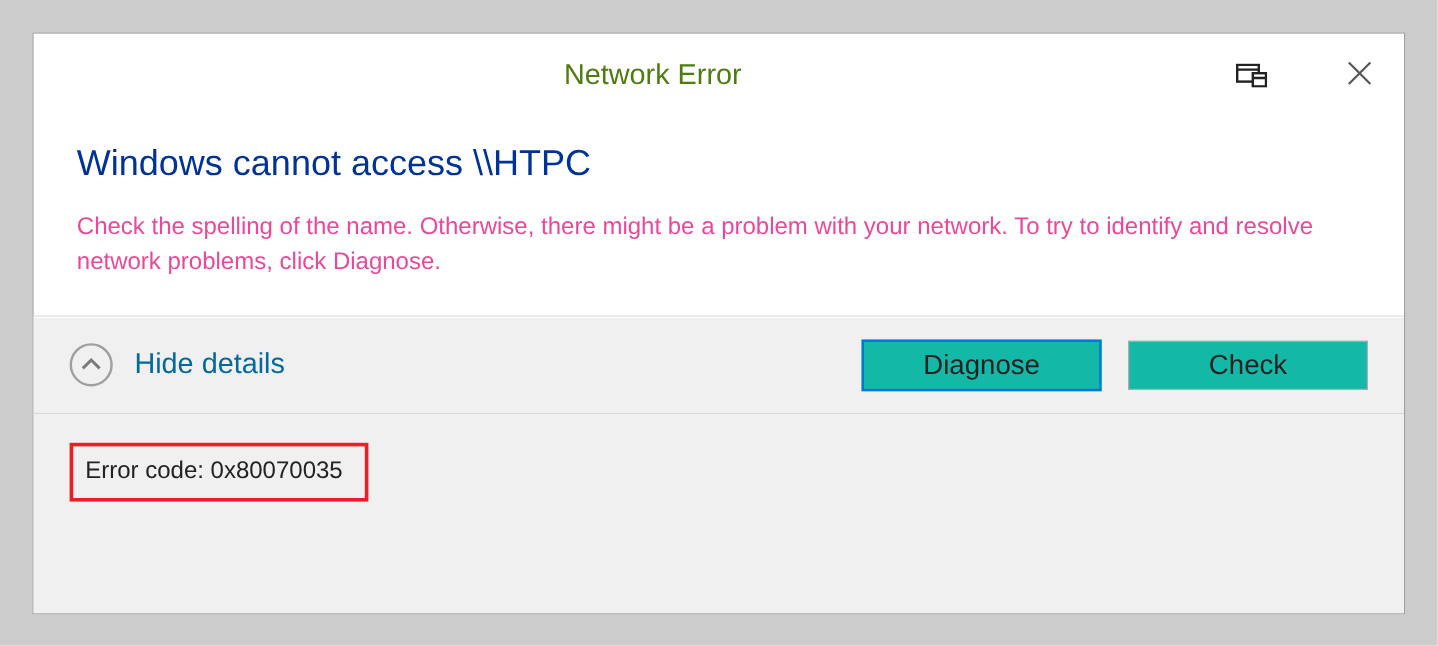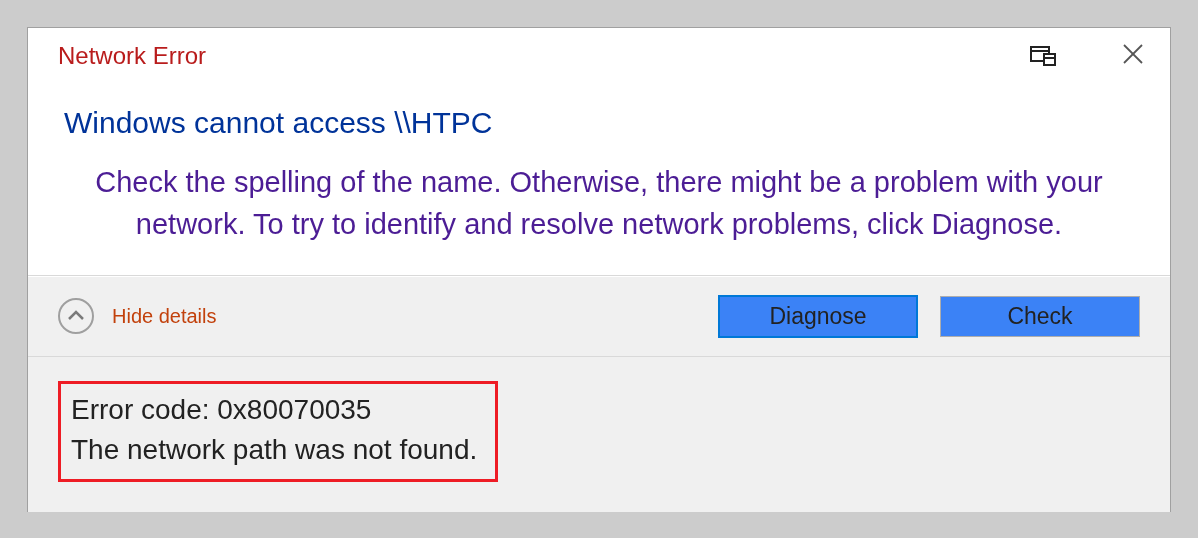"Network Error" .title-text { color: #b91c1c -> #4d7c0f; text-align: none -> center }
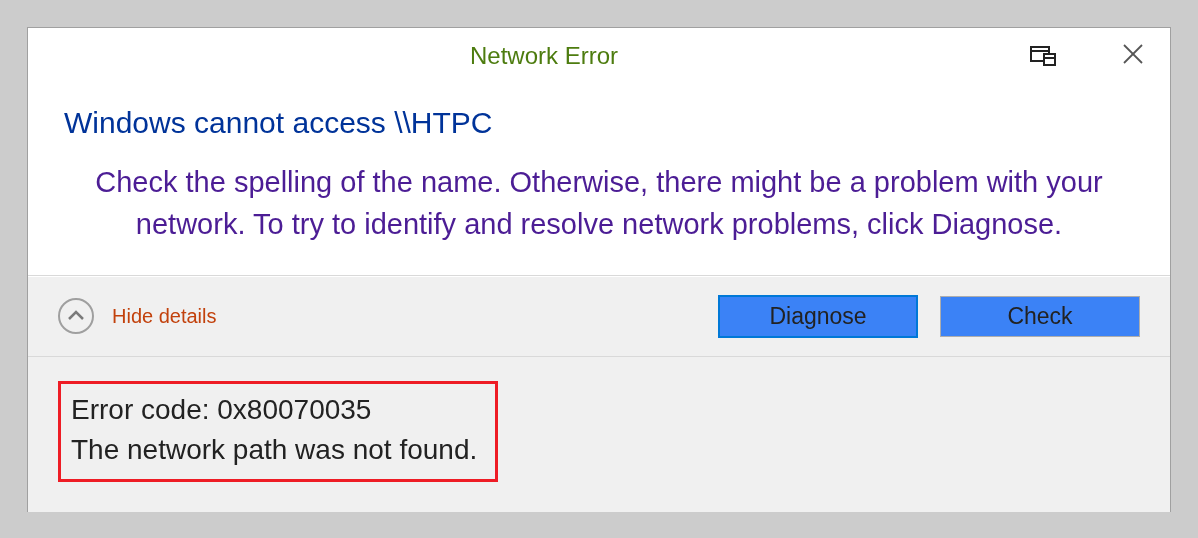"Check the spelling of the" .description { color: #4c1d95 -> #ec4899; font-size: 29px -> 20px; text-align: center -> none }
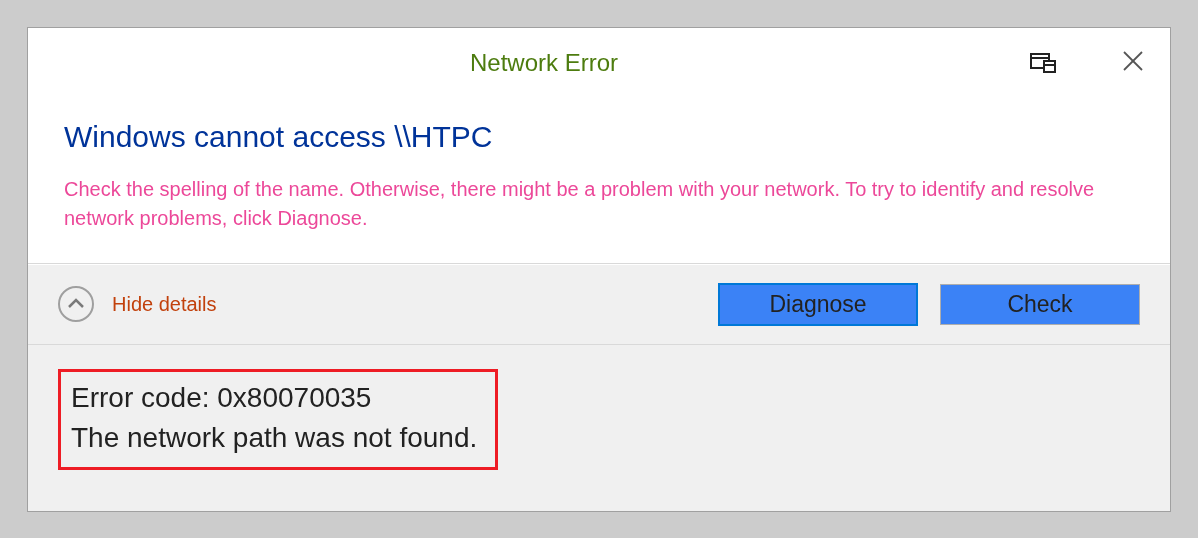"Hide details" .toggle-label { color: #c2410c -> #0369a1; font-size: 20px -> 24px }
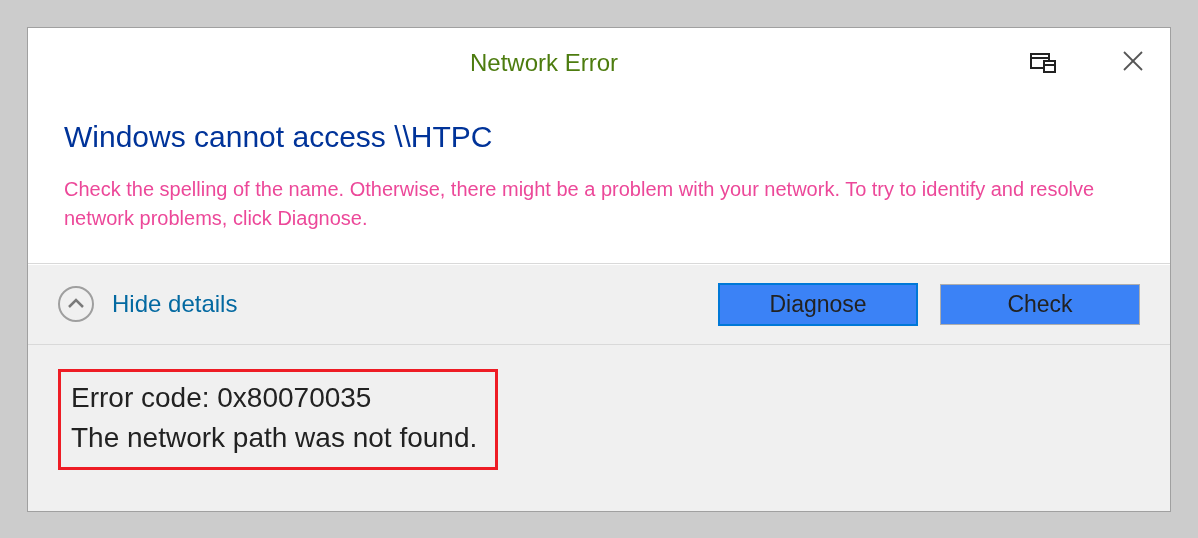"Diagnose" .btn { background: #3b82f6 -> #14b8a6 }
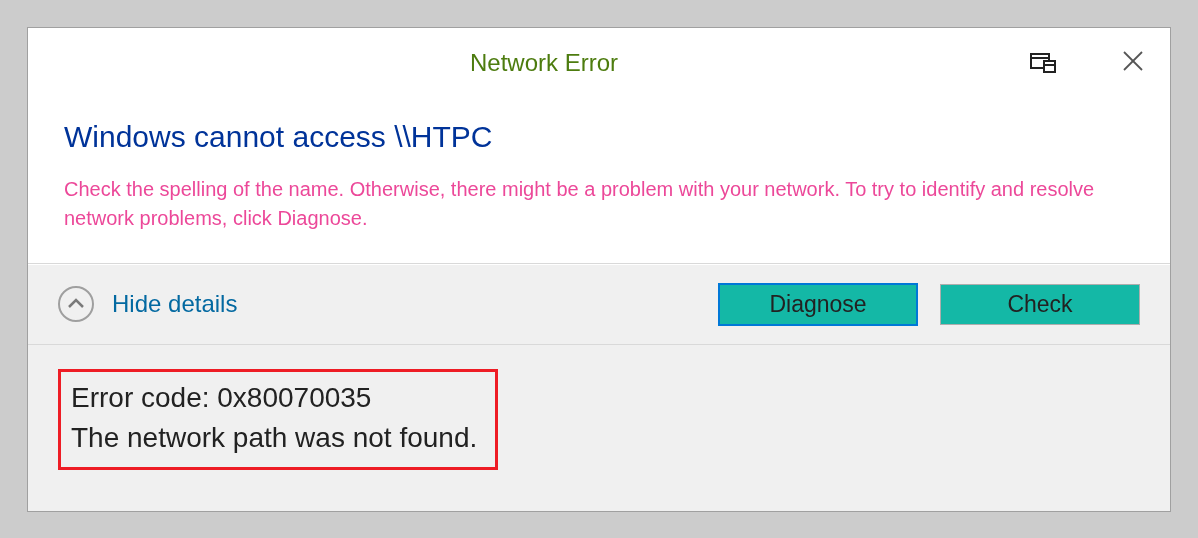"Error code: 0x80070035" .details-line { font-size: 28px -> 20px }
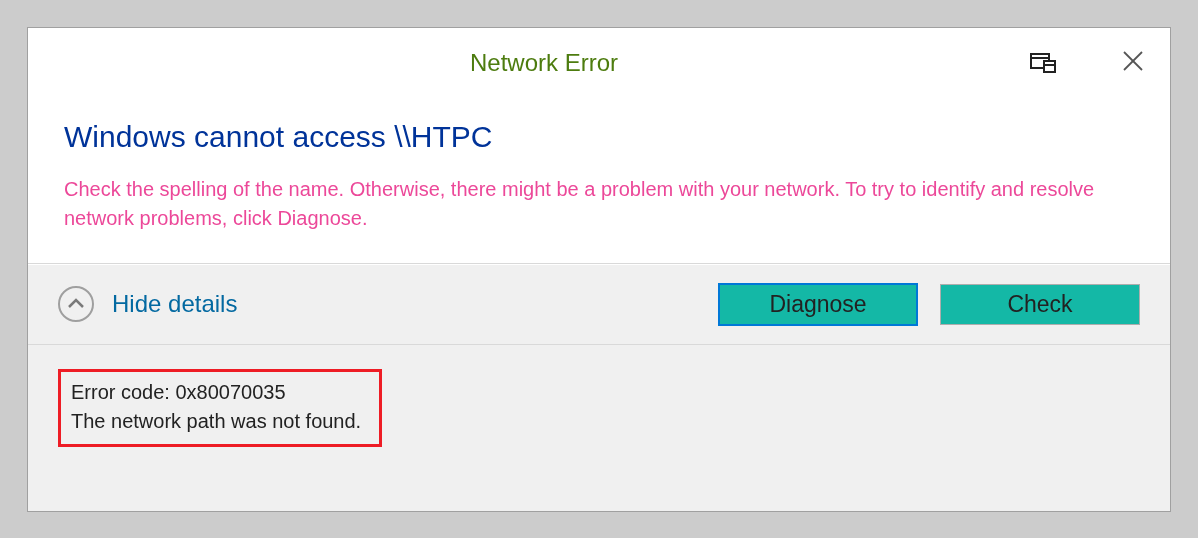"The network path was not" div.details-line { html: <div>The network path was not found.</div> -> none }
